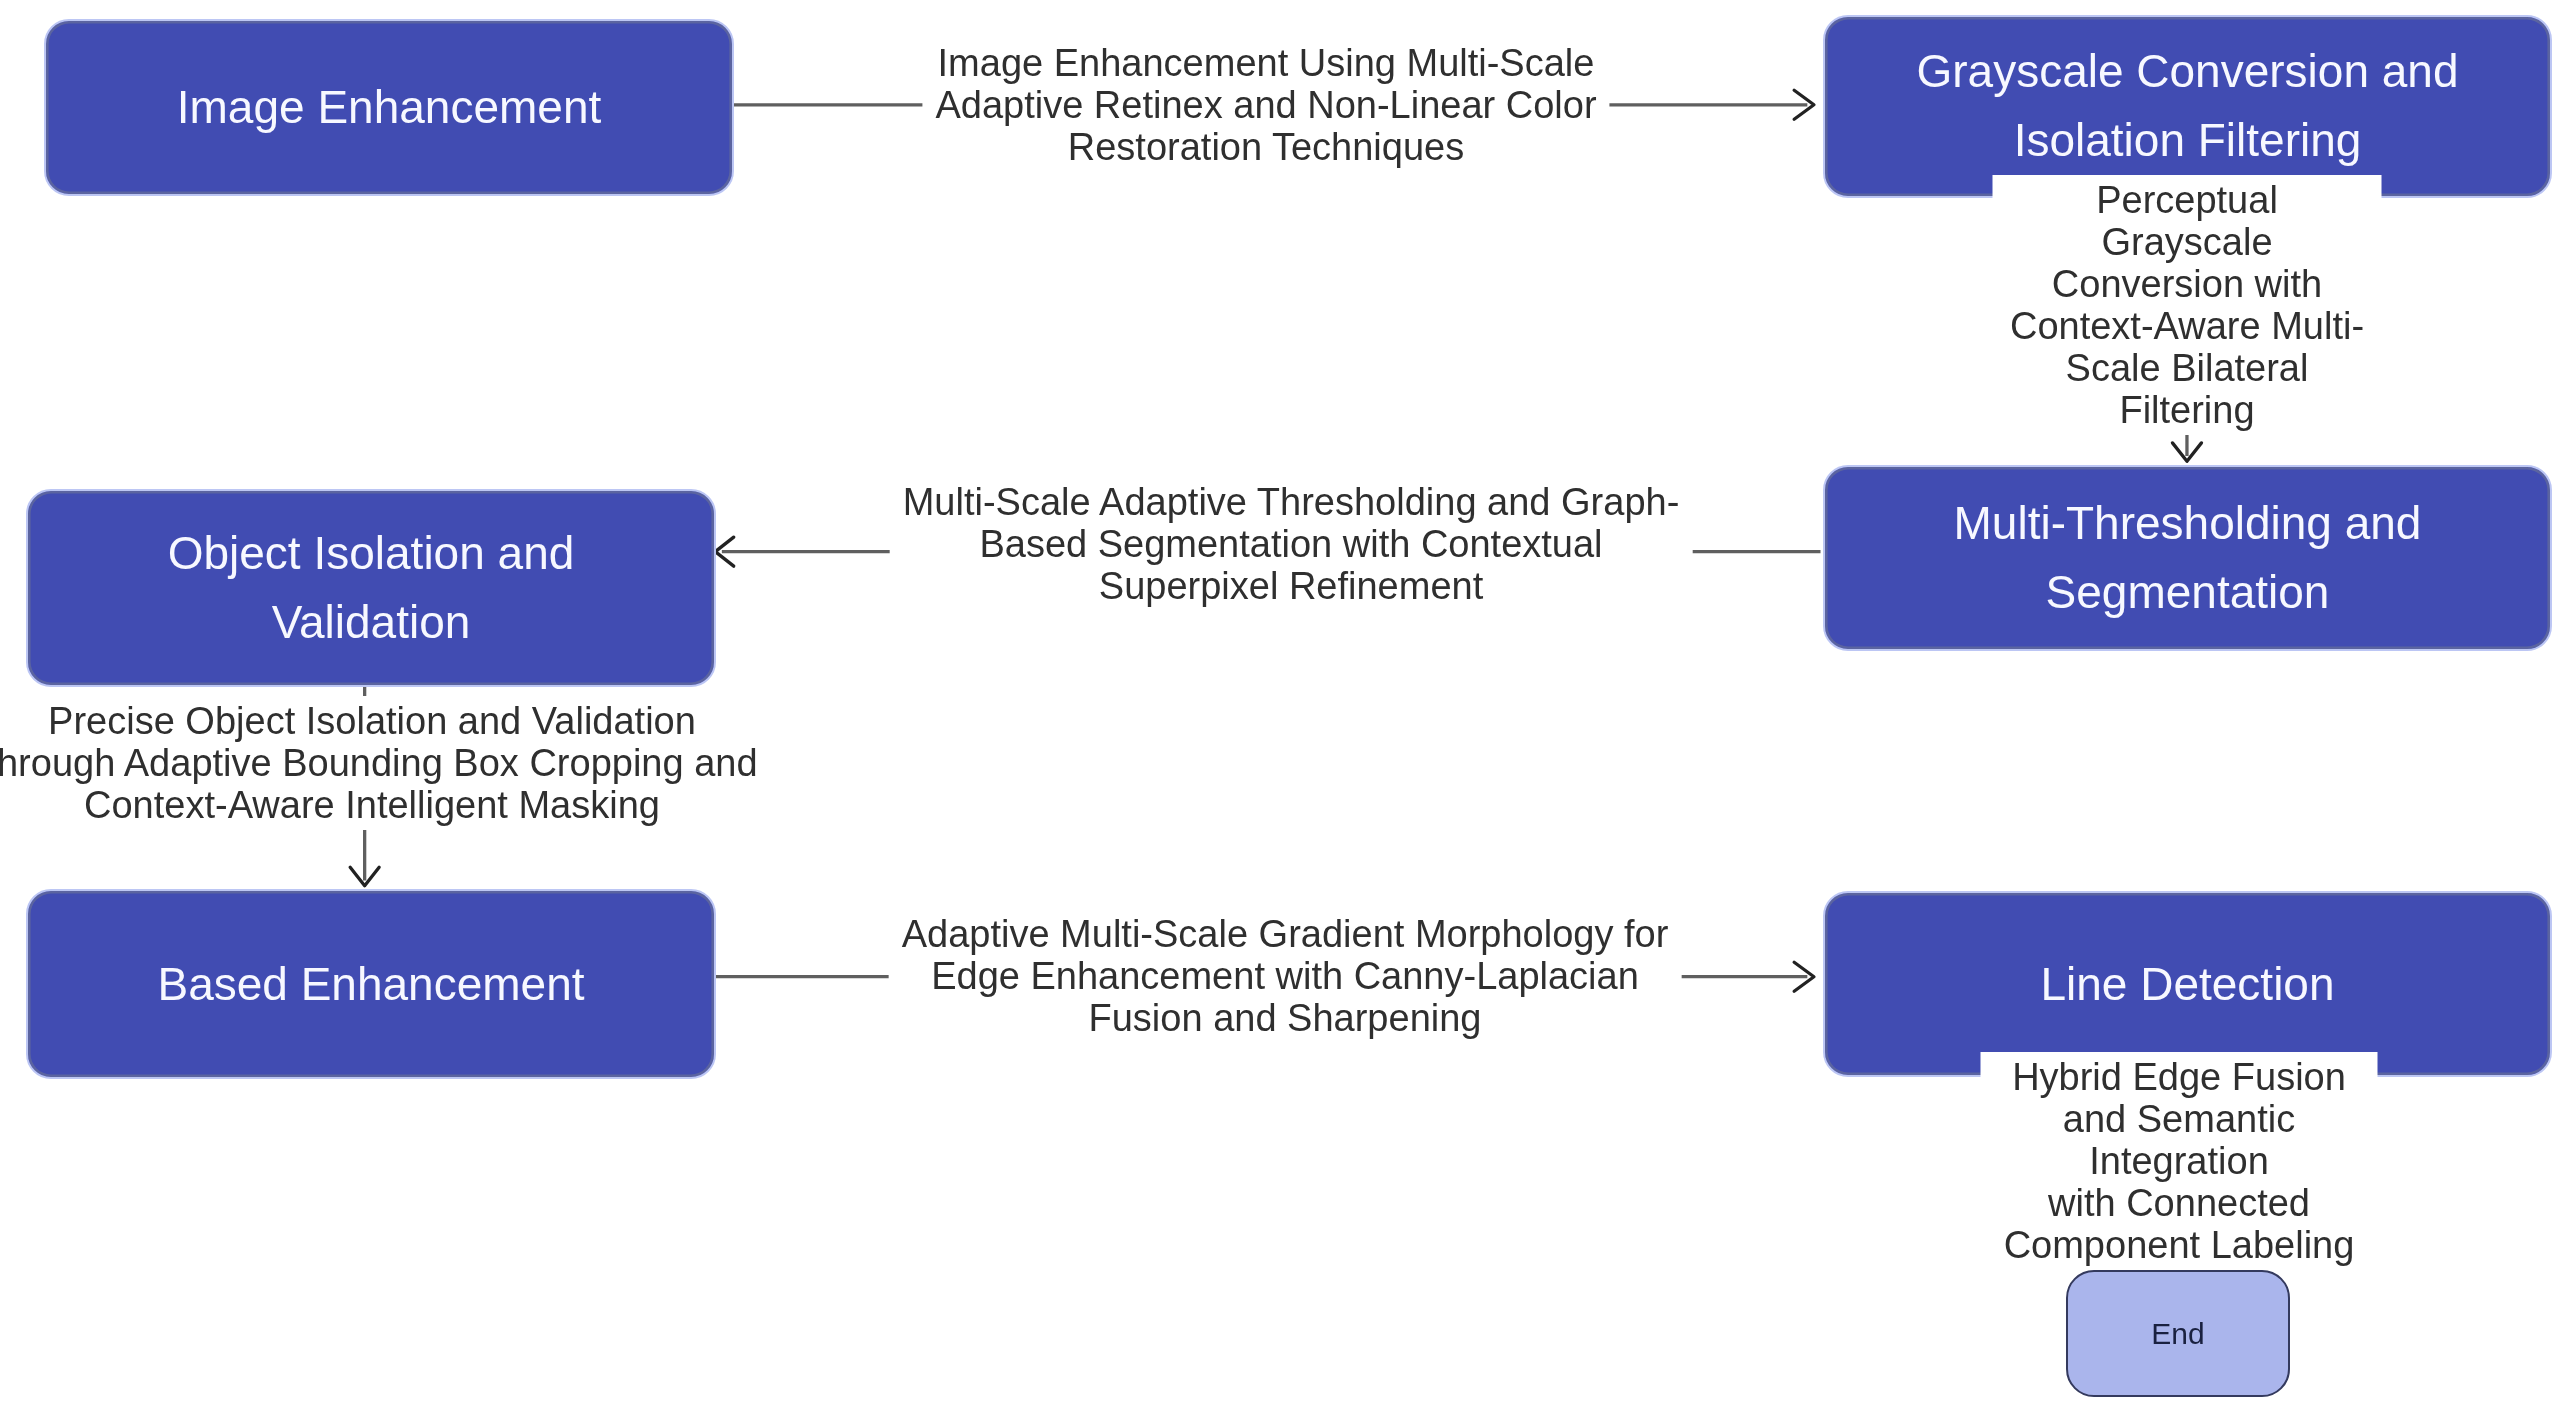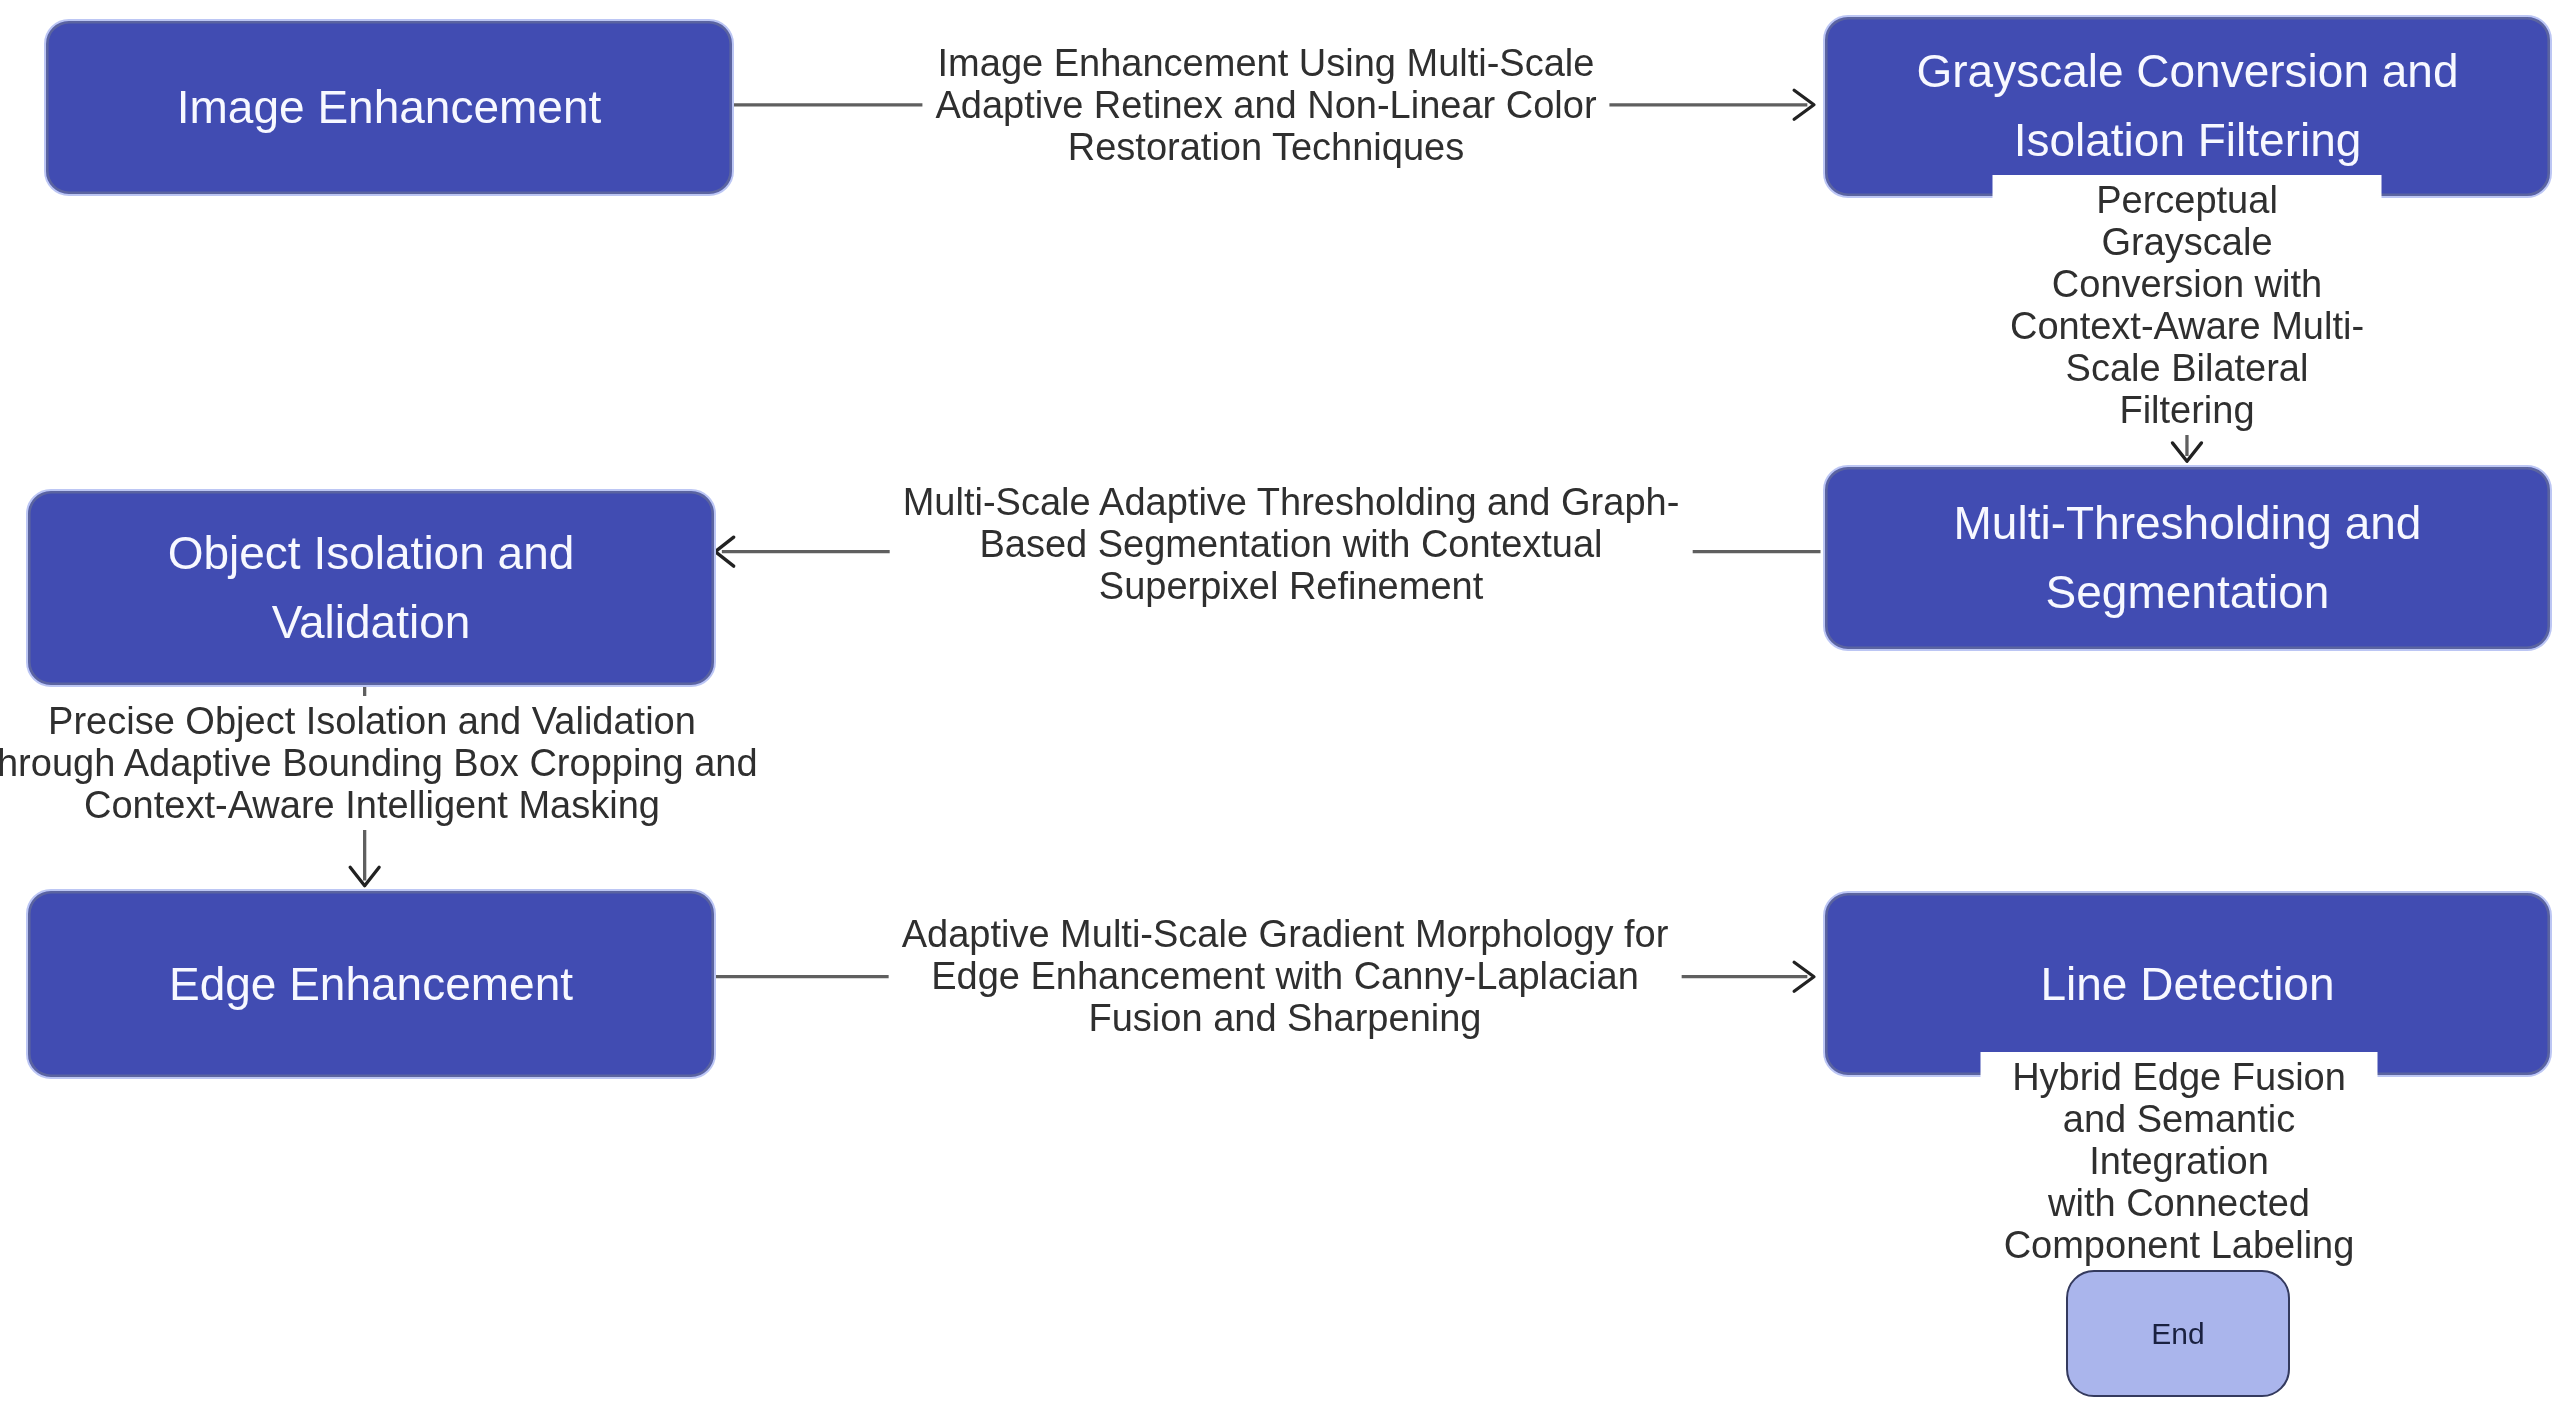"Edge Enhancement" span { text: Edge -> Based }
